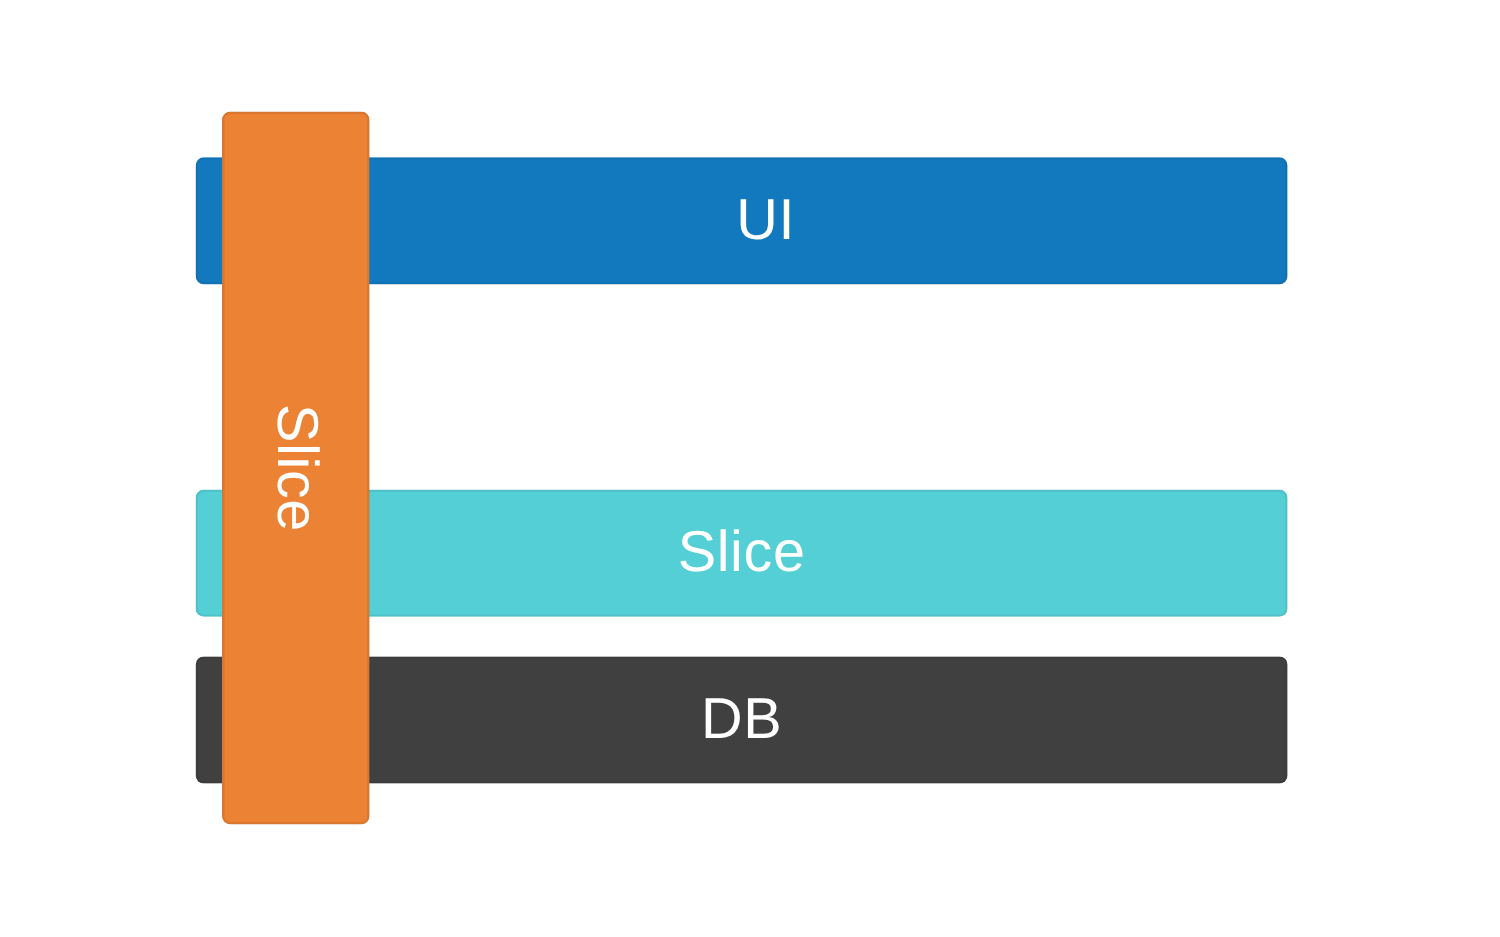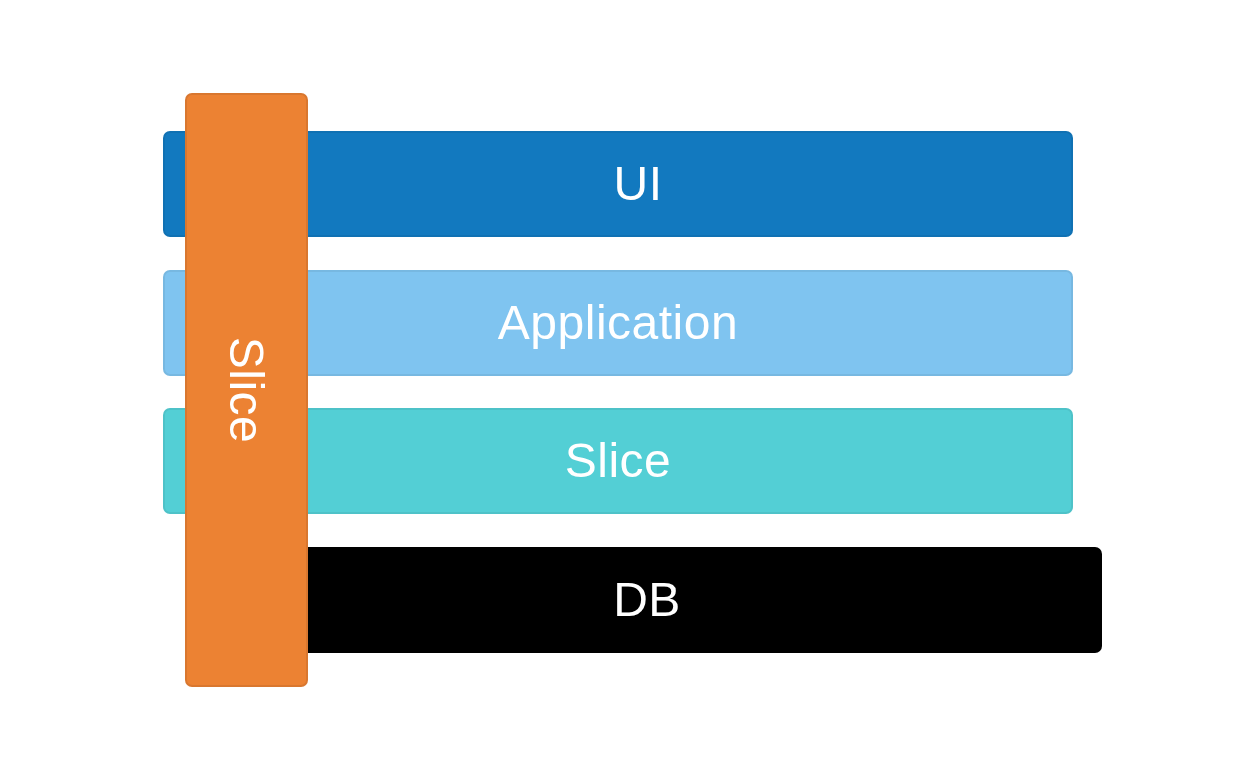"Application" div.layer-bar { html: <div> <span>Application</span> </div> -> none }
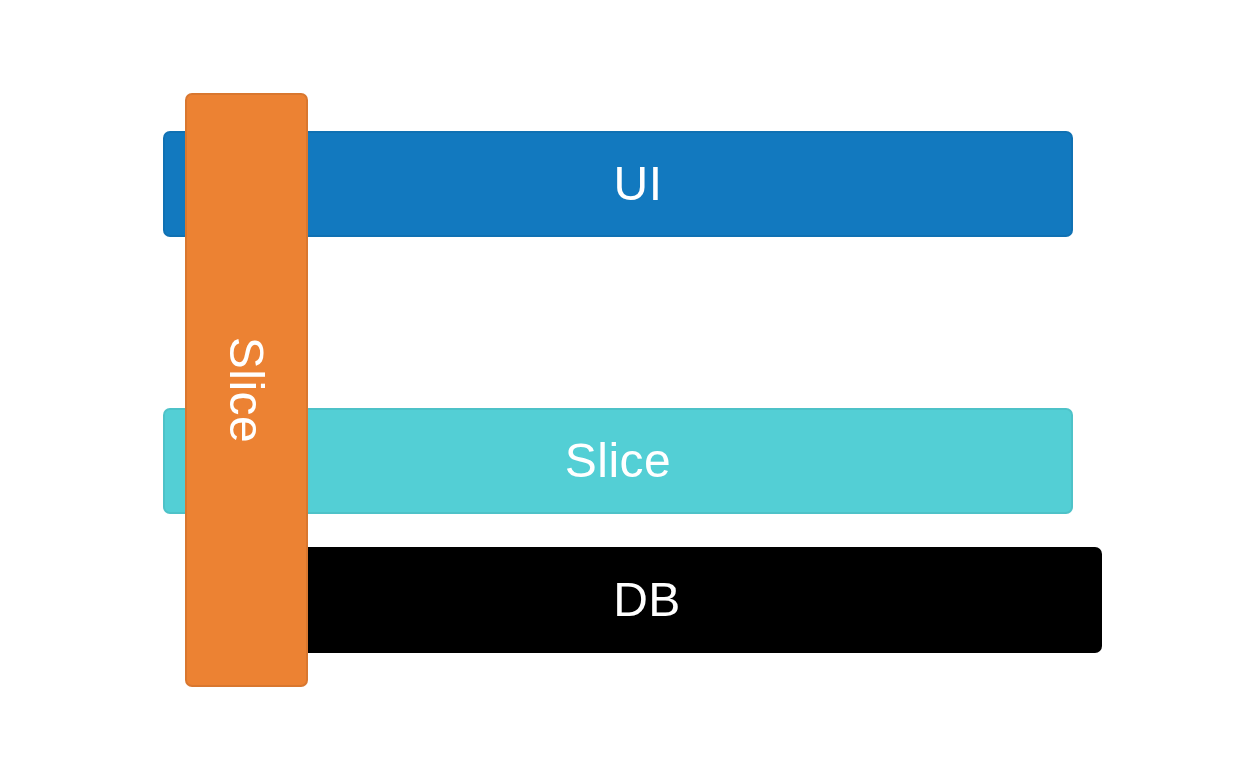"DB" div.layer-bar { background-color: #000000 -> #404040; margin-left: 29px -> none }
